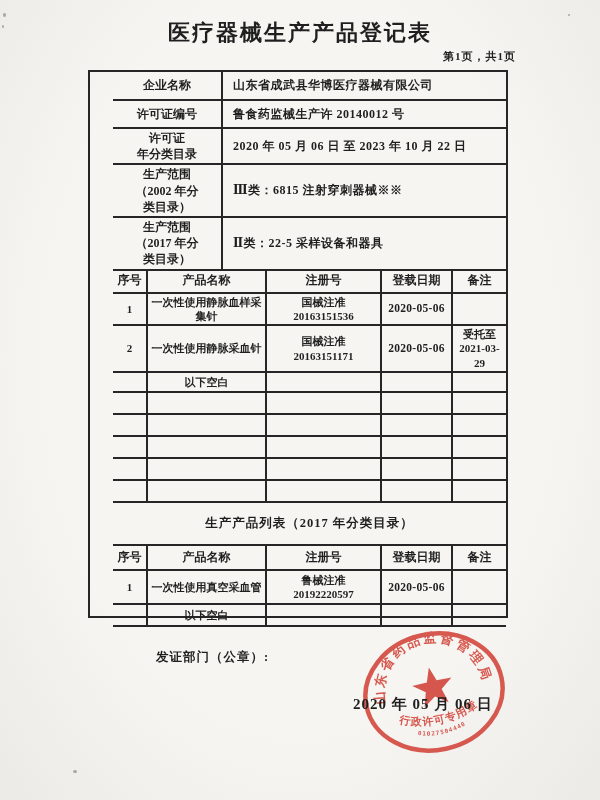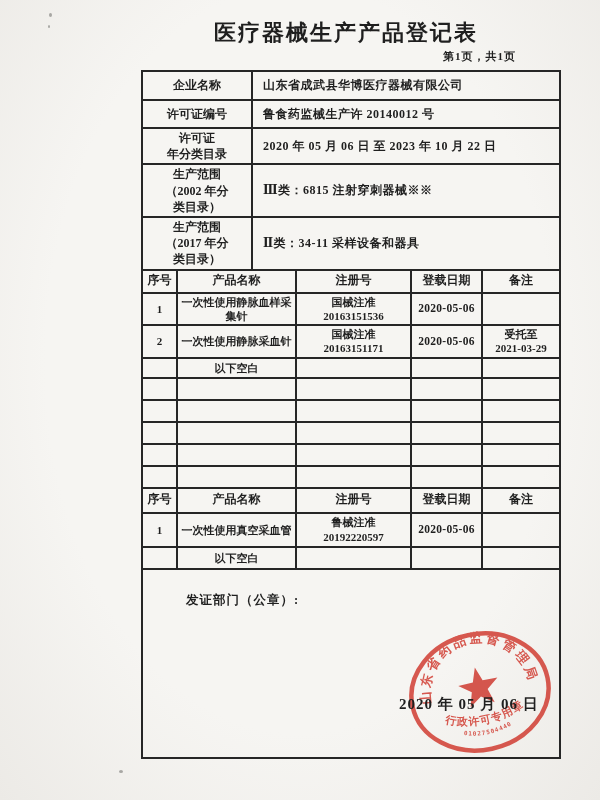"医疗器械生产产品登记表" .sheet { margin-left: 46px -> none }
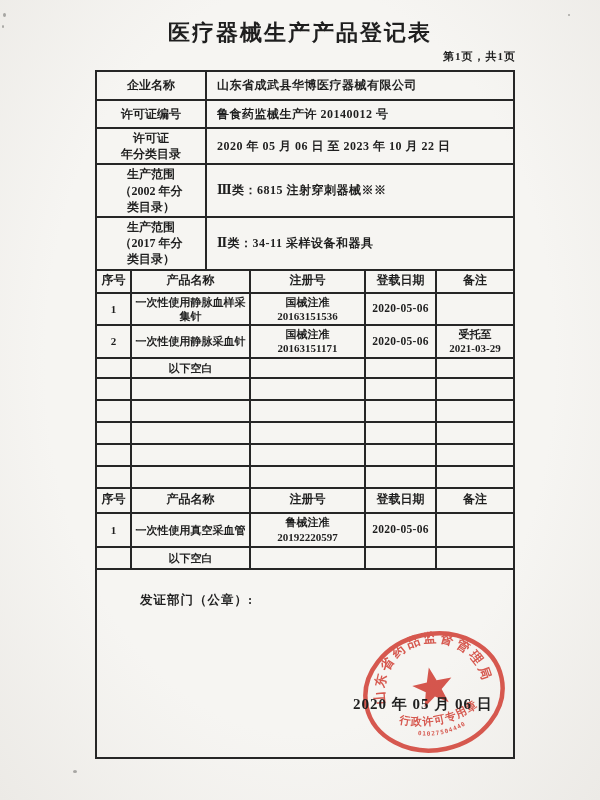"企业名称" .outer { height: 689px -> 548px; left: 95px -> 88px; padding-left: none -> 23px }
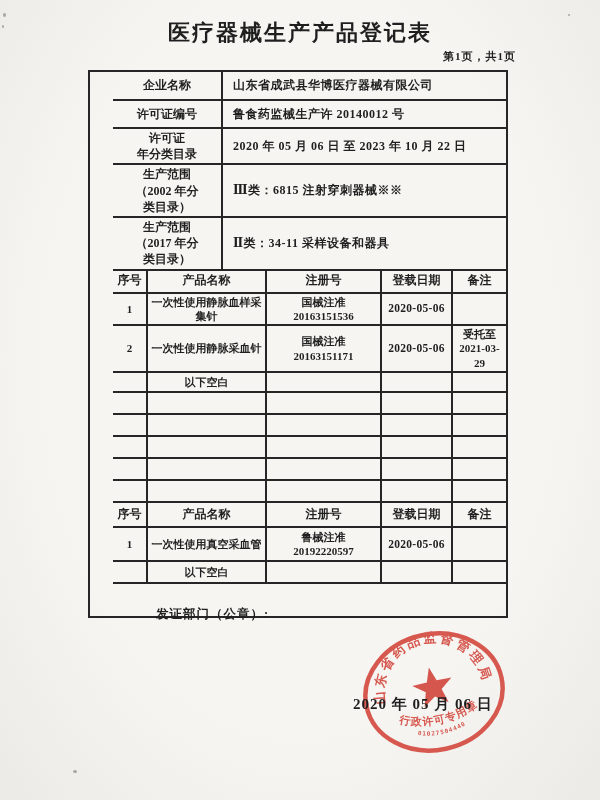"Ⅱ类：34-11 采样设备和器具" td.val { text: 34-11 -> 22-5 }
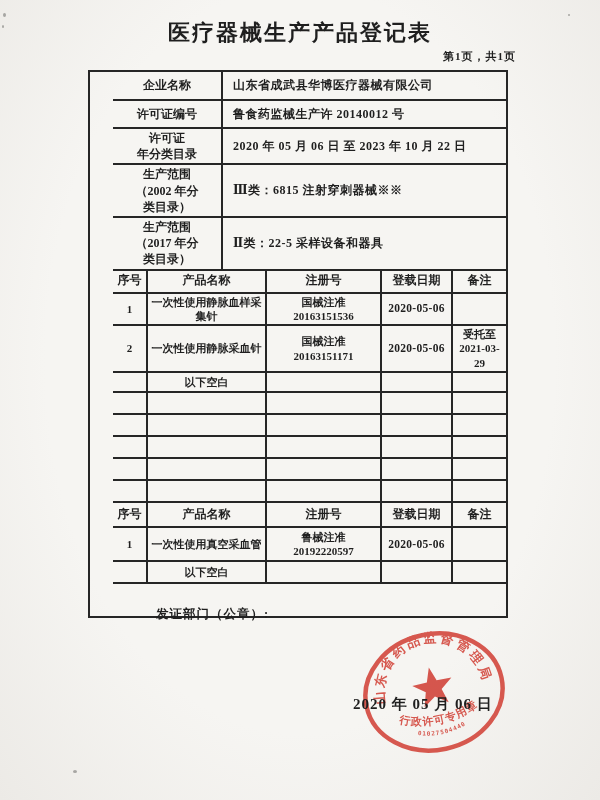"生产产品列表（2017 年分类目录）" div.section-band { html: none -> <div>生产产品列表（2017 年分类目录）</div> }
